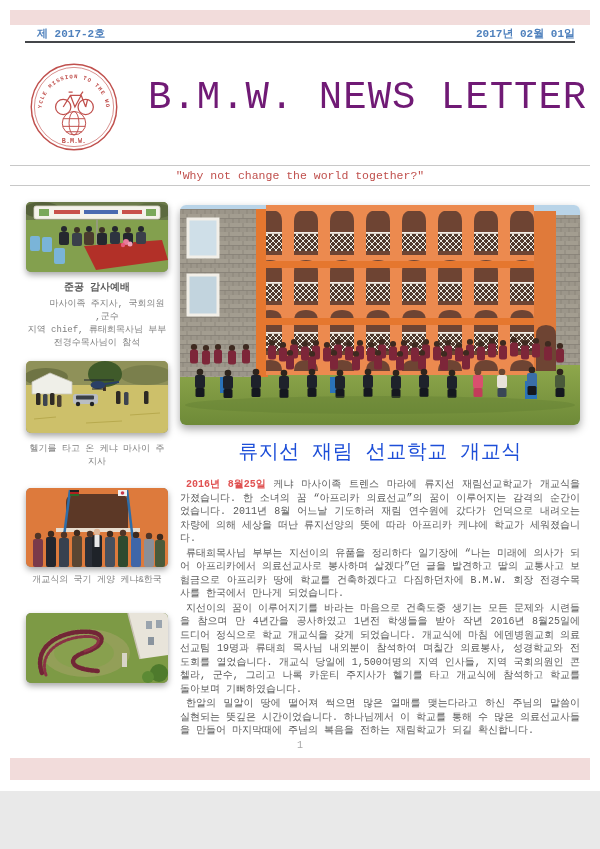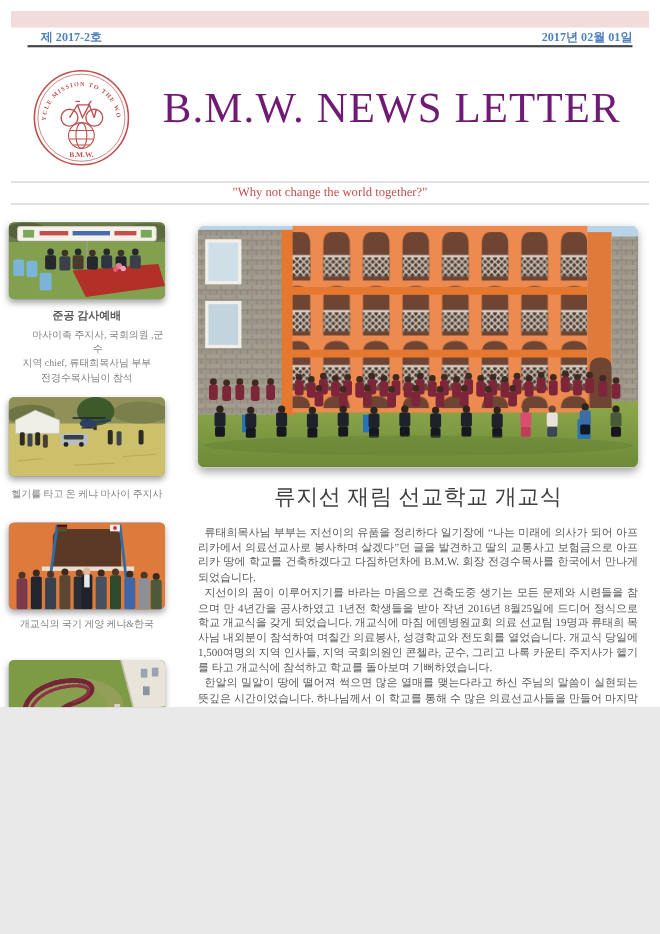"제 2017-2호" .page { font-family: Liberation Serif, serif -> Liberation Mono, monospace; height: 643px -> 791px }
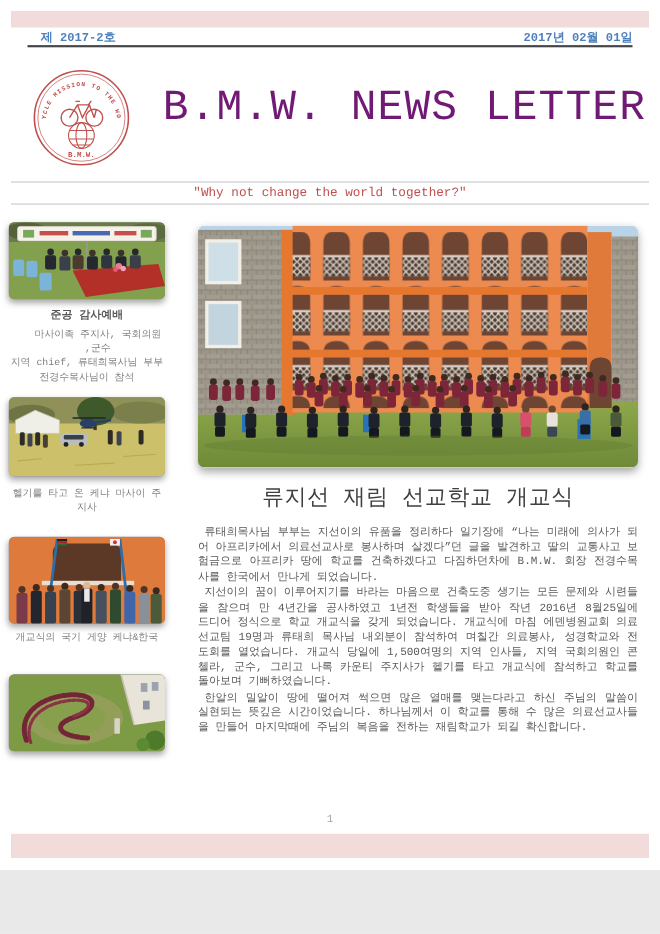"준공 감사예배" .sidebar { left: 8px -> 26px }
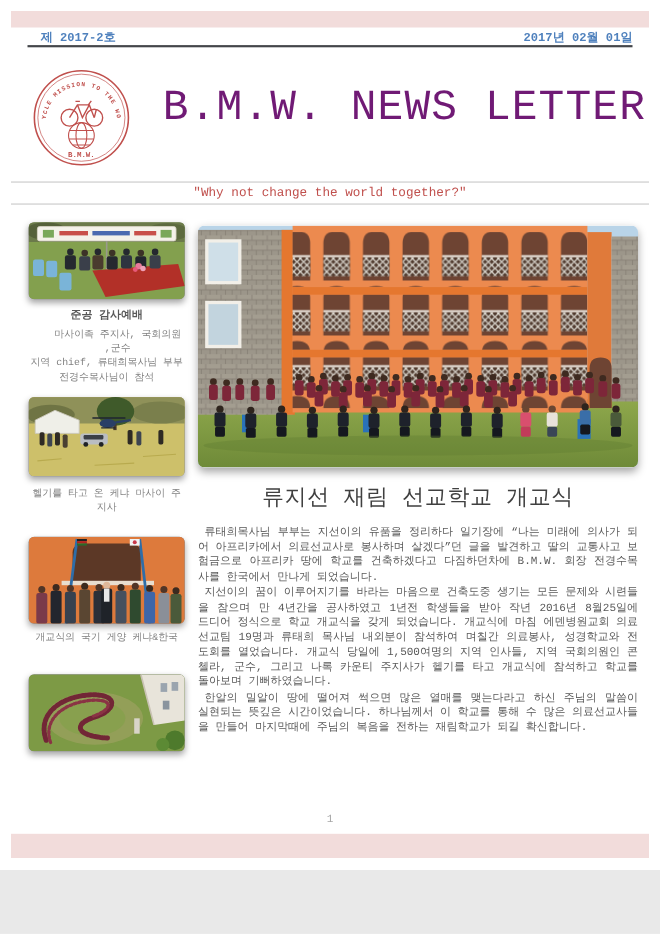"류지선 재림 선교학교 개교식" .article-title { color: #404040 -> #1d4ed8 }
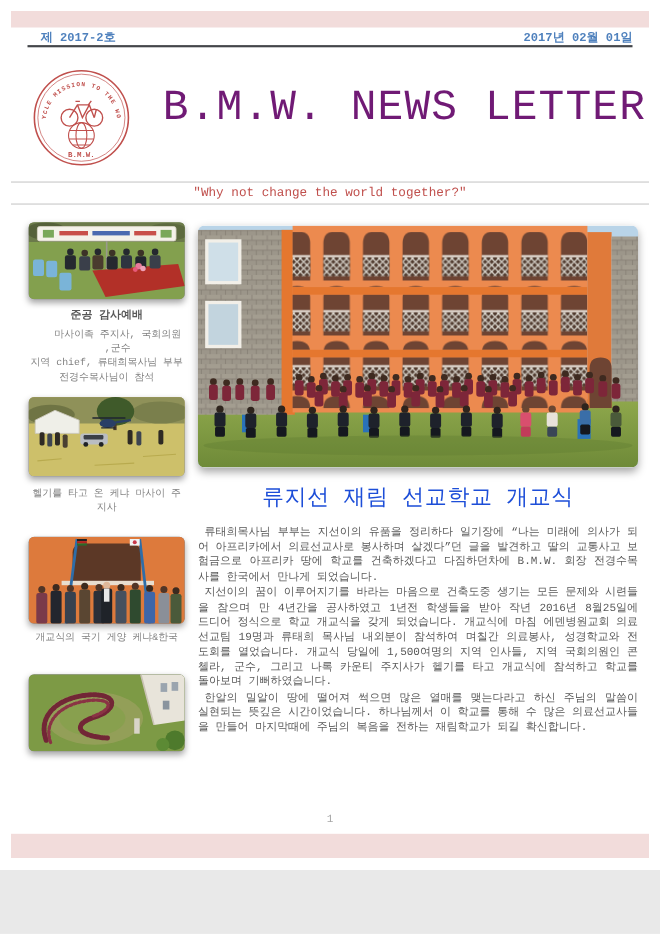"2016년 8월25일 케냐 마사이족 트렌스" p { html: none -> <p><span>2016년 8월25일</span> <span>케냐 마사이족 트렌스 마라에 류지선 재림선교학교가 개교식을 가졌습니다. 한 소녀의 꿈 “아프리카 의료선교”의 꿈이 이루어지는 감격의 순간이었습니다. 2011년 8월 어느날 기도하러 재림 연수원에 갔다가 언덕으로 내려오는 차량에 의해 세상을 떠난 류지선양의 뜻에 따라 아프리카 케냐에 학교가 세워졌습니다.</span></p> }
